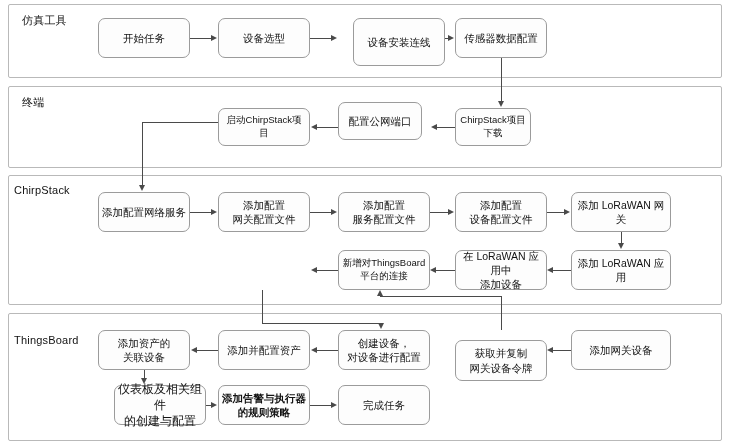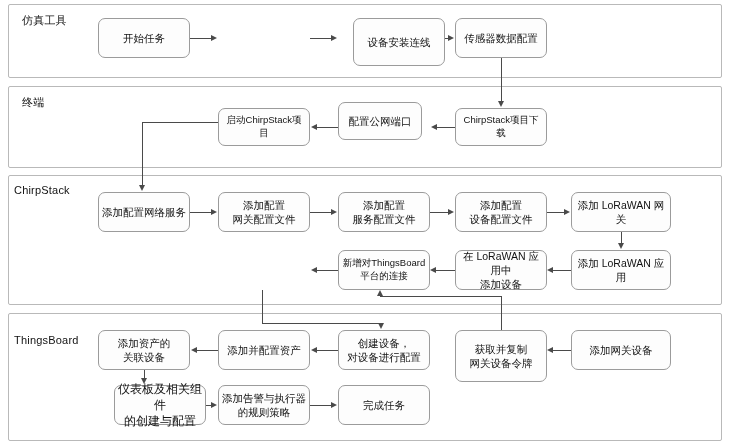"设备选型" div.node { html: none -> <div>设备选型</div> }
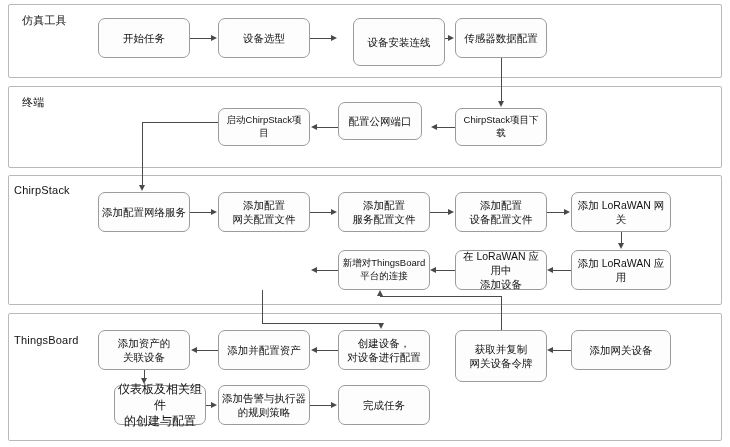"ChirpStack项目下载" div.node { width: 92px -> 76px }
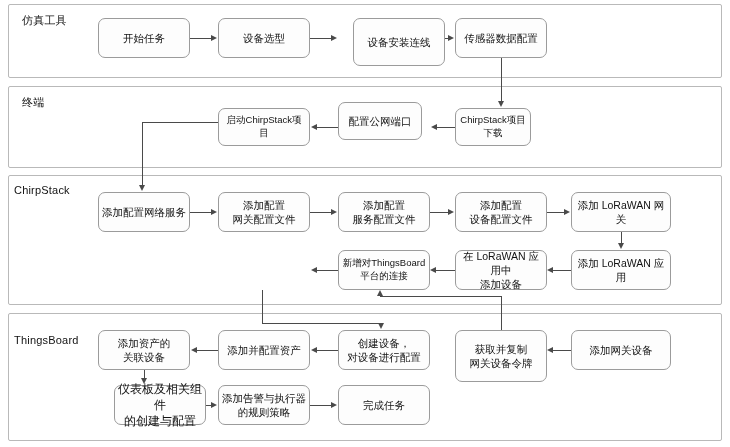"获取并复制" div.node { height: 52px -> 41px; top: 330px -> 340px }
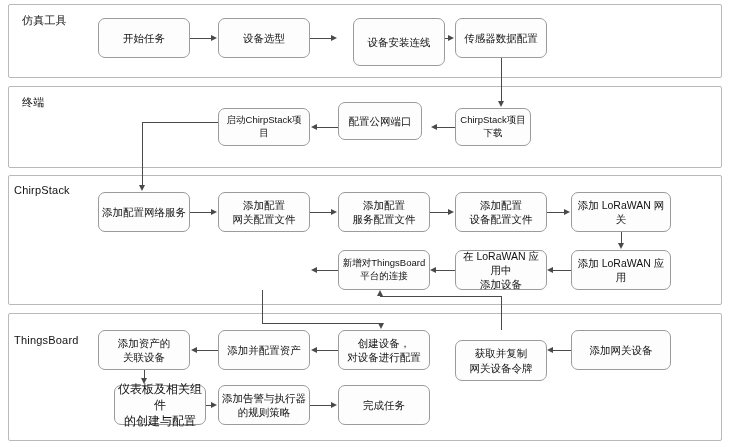"添加告警与执行器" div.node { font-weight: none -> bold }
